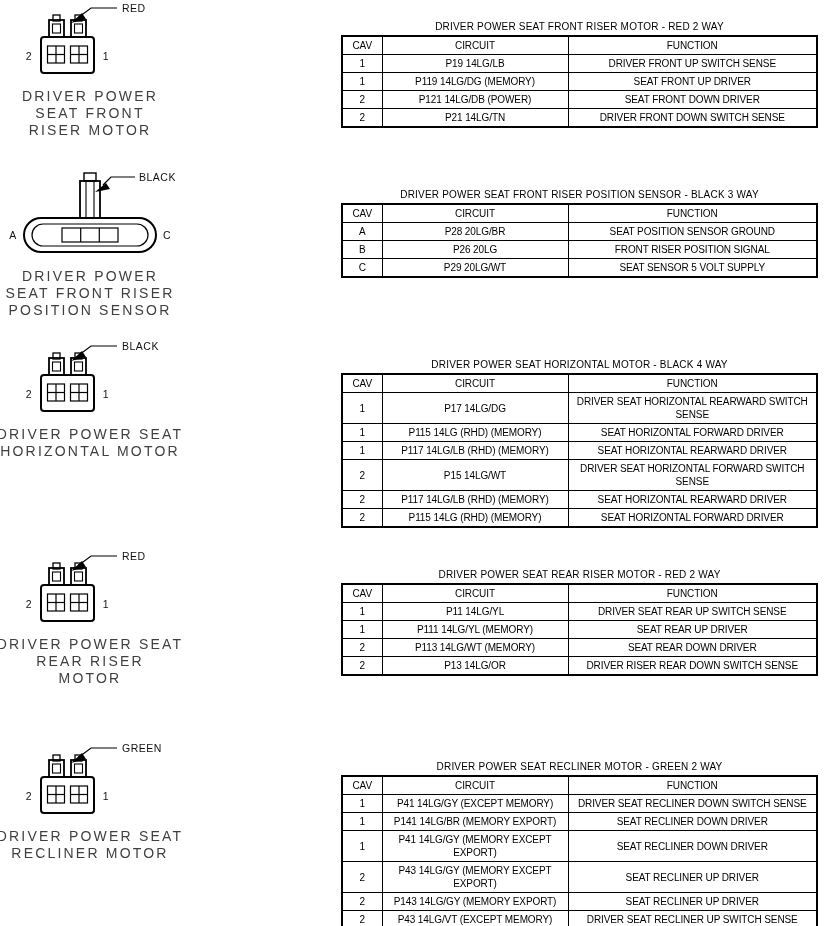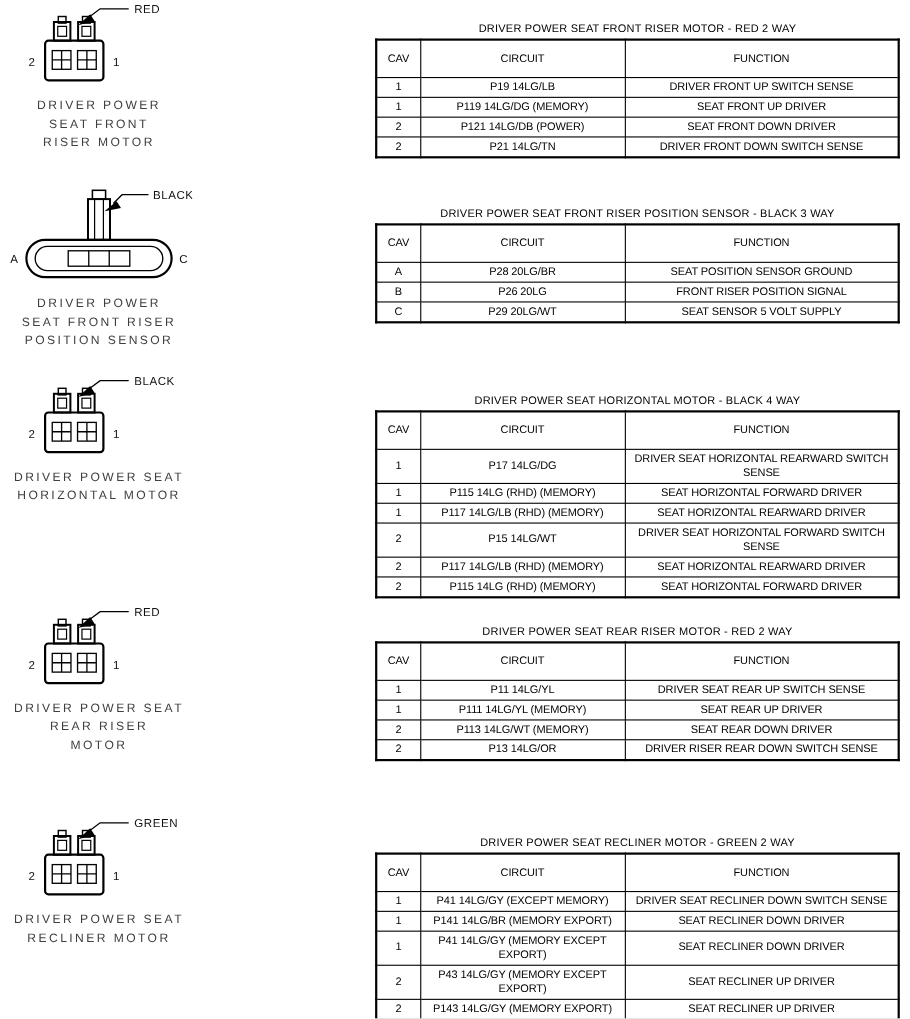"CAV" table.pinout th { height: 34px -> 18px }
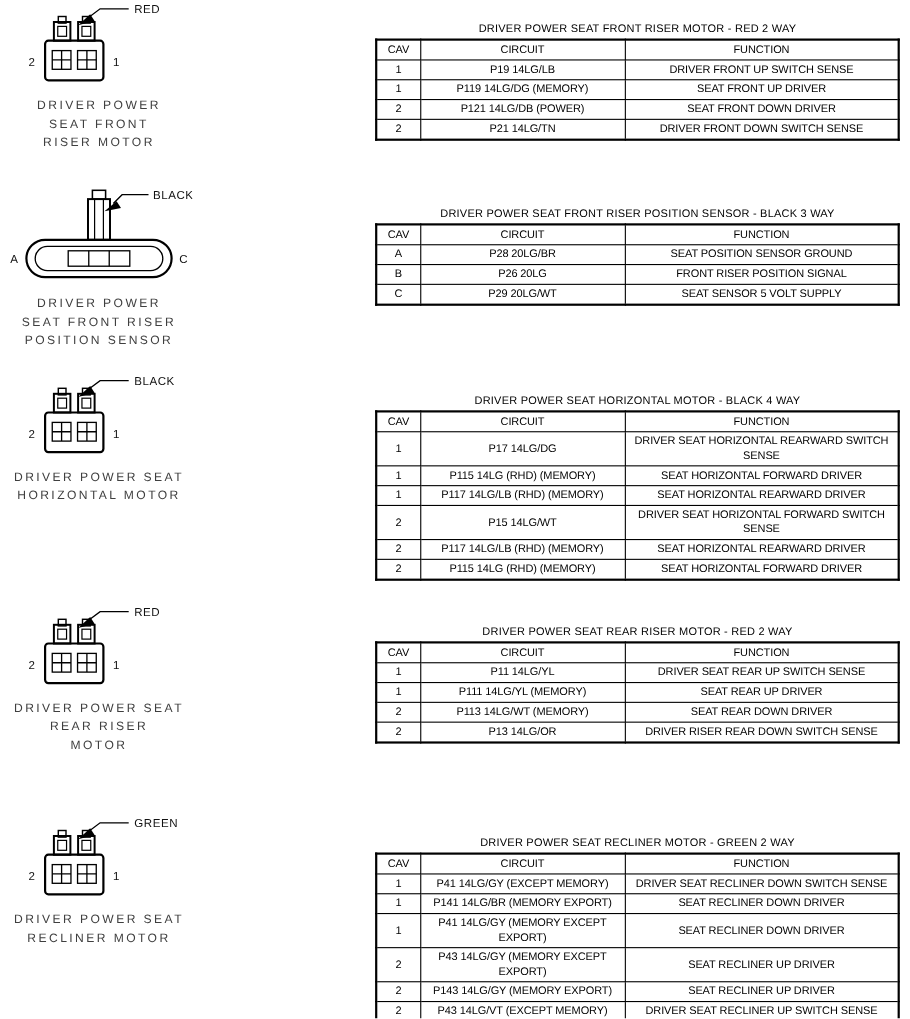"DRIVER POWER" .caption { font-size: 11px -> 14px }
